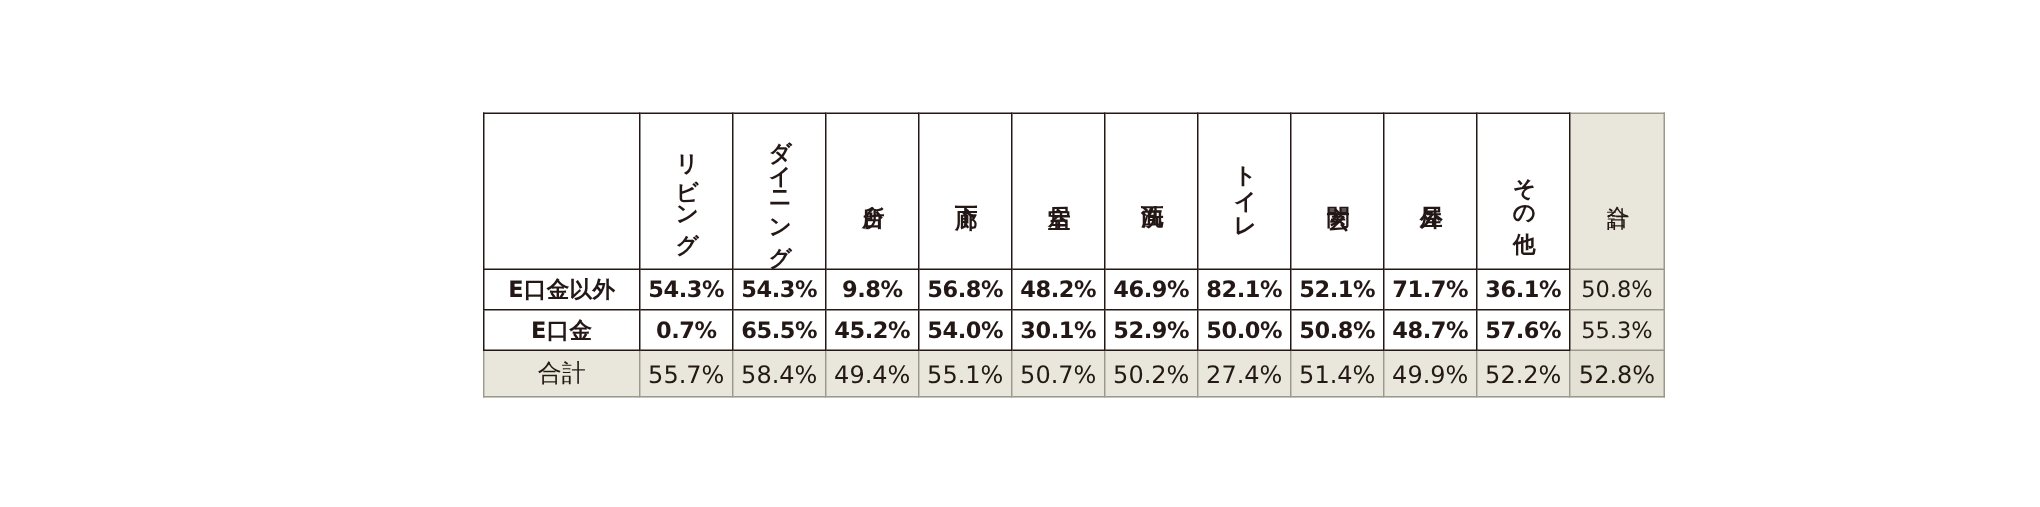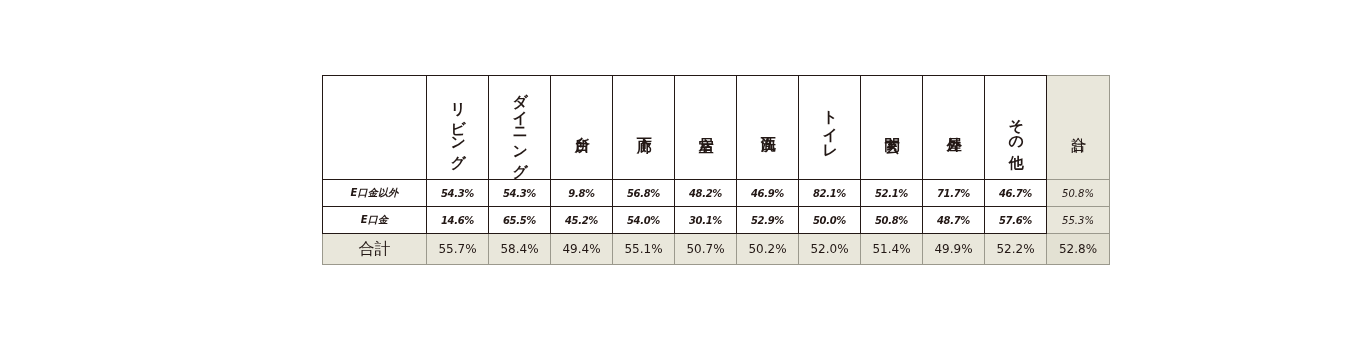"E口金以外" tr.data-row td { font-size: 10px -> 15px; font-style: italic -> none }
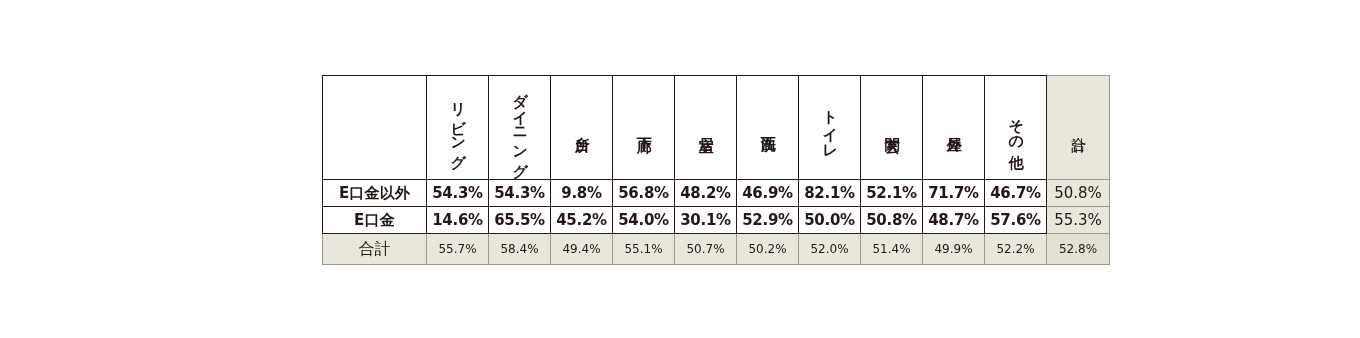"46.7%" td.data-cell { text: 46.7% -> 36.1% }
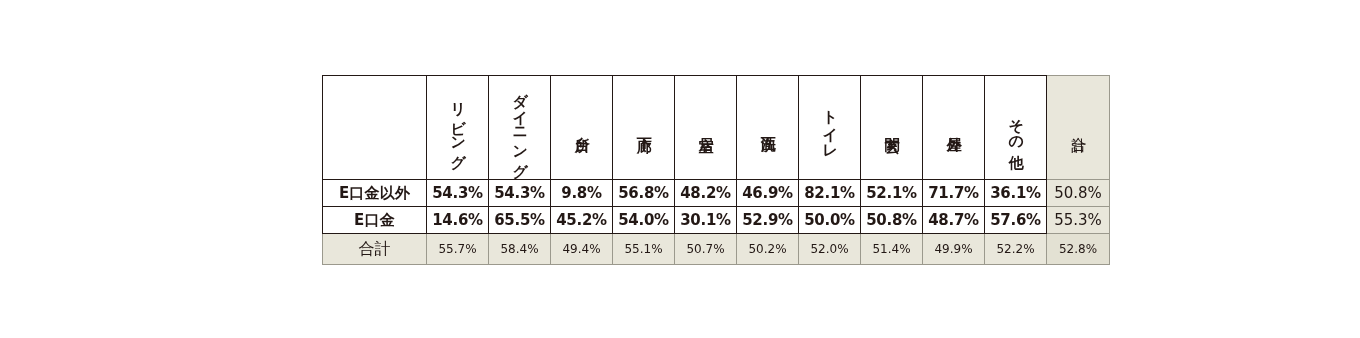"14.6%" td.data-cell { text: 14.6% -> 0.7% }
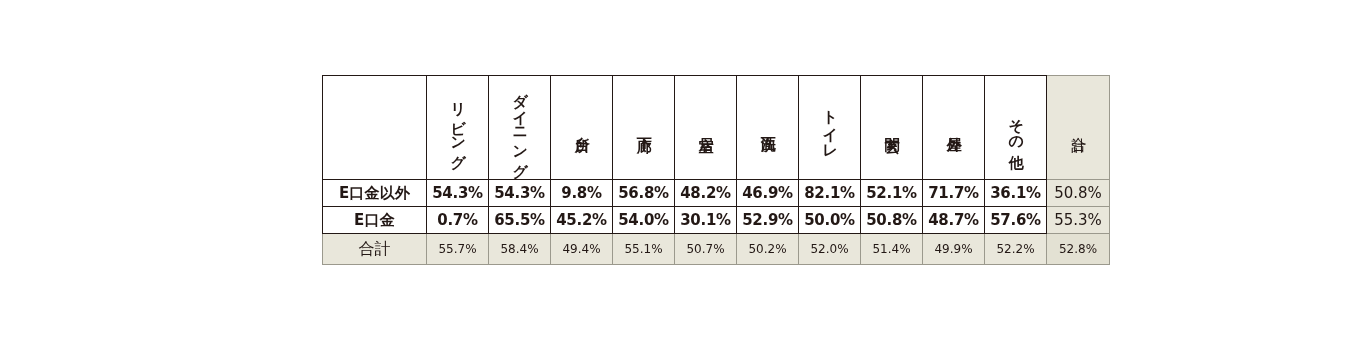"55.7%" tr.total-row td { font-size: 12px -> 16px }
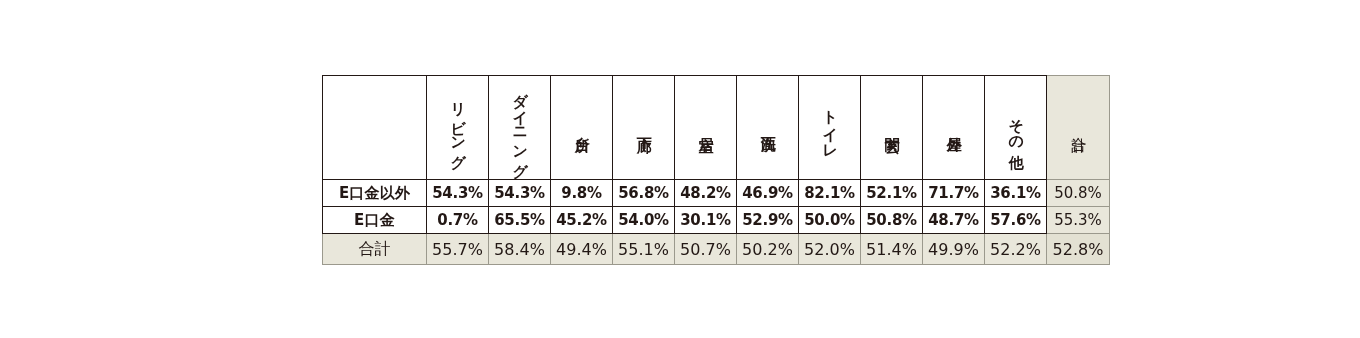"52.0%" td.data-cell { text: 52.0% -> 27.4% }
